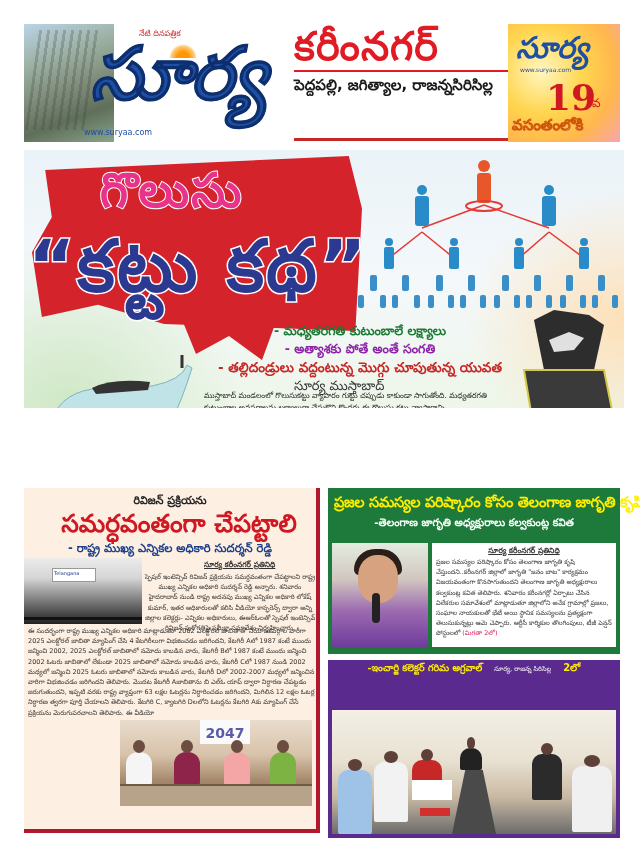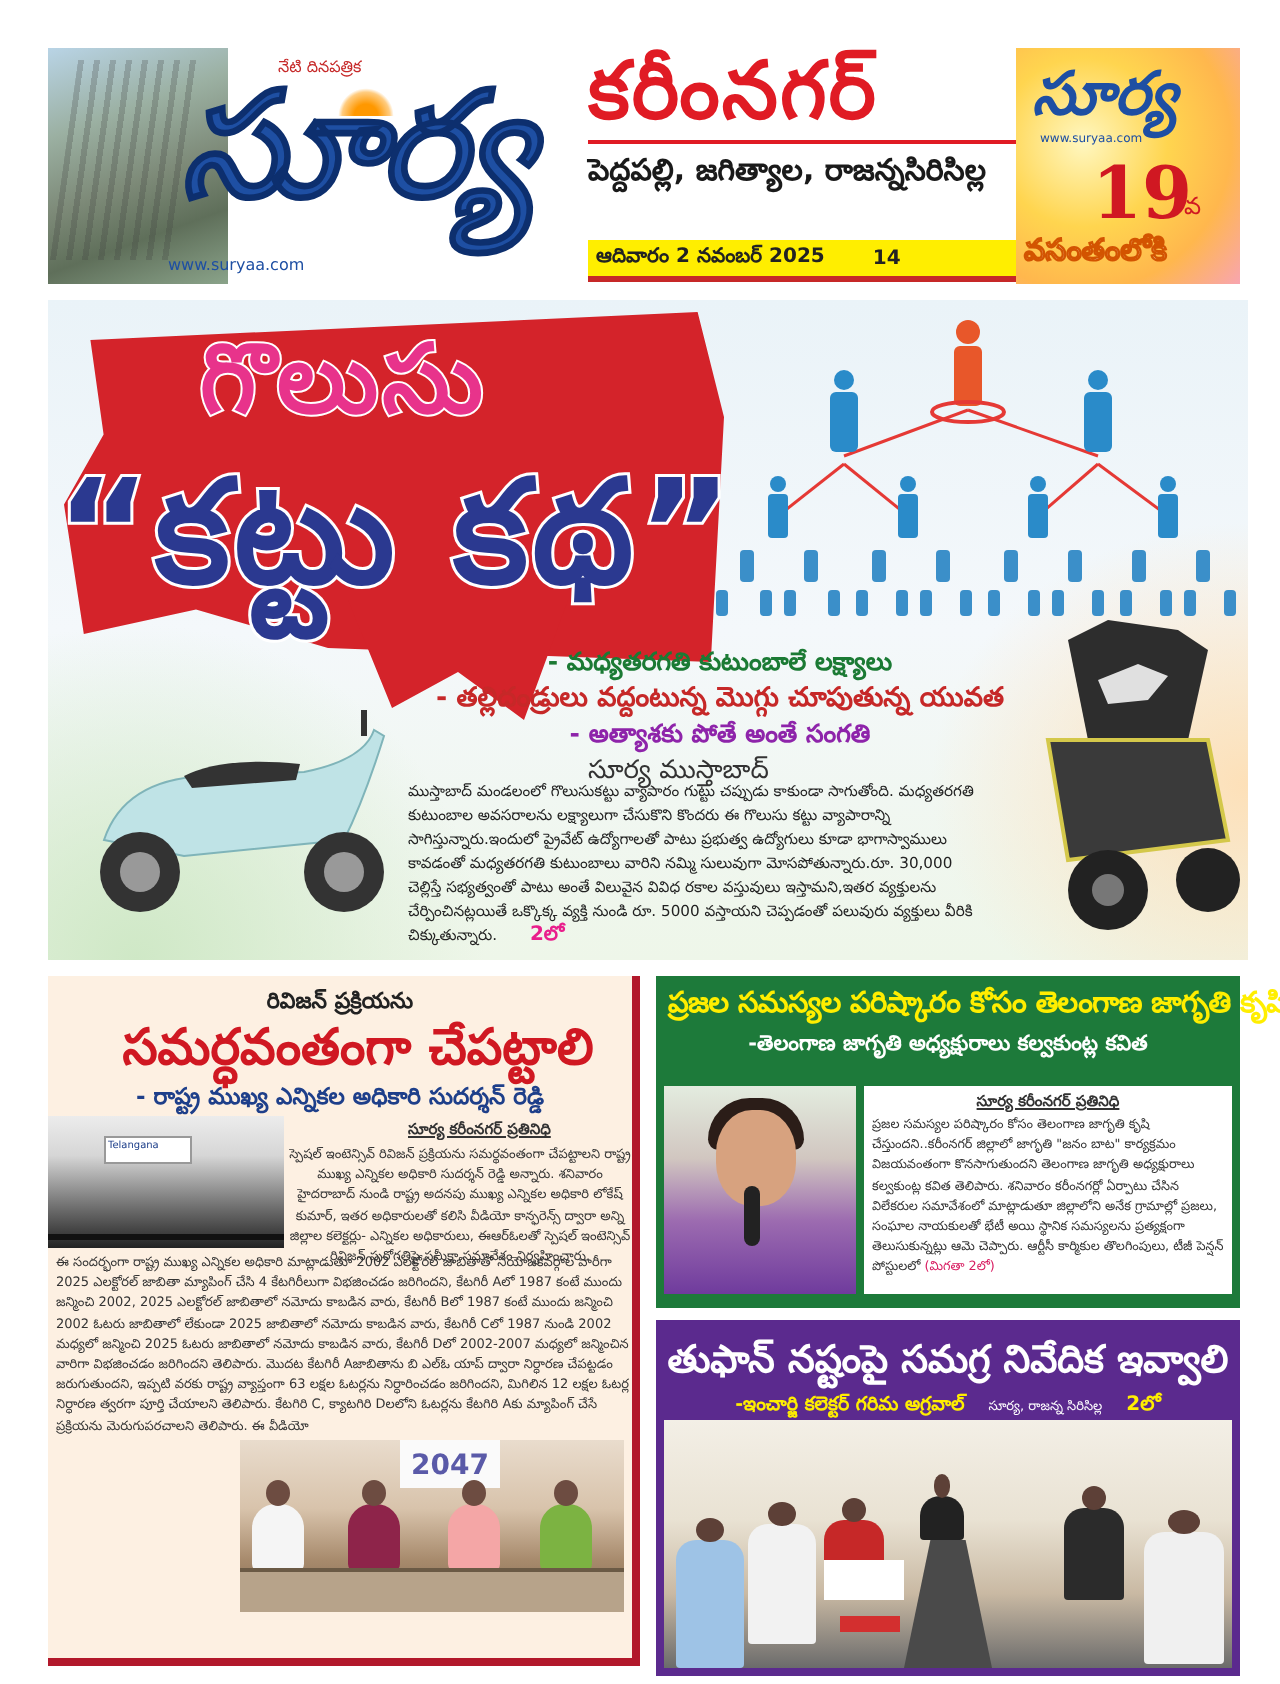"ఆదివారం 2 నవంబర్ 2025" div.dateline { html: <div> <span>ఆదివారం 2 నవంబర్ 2025</span> <span>14</span> </div> -> none }
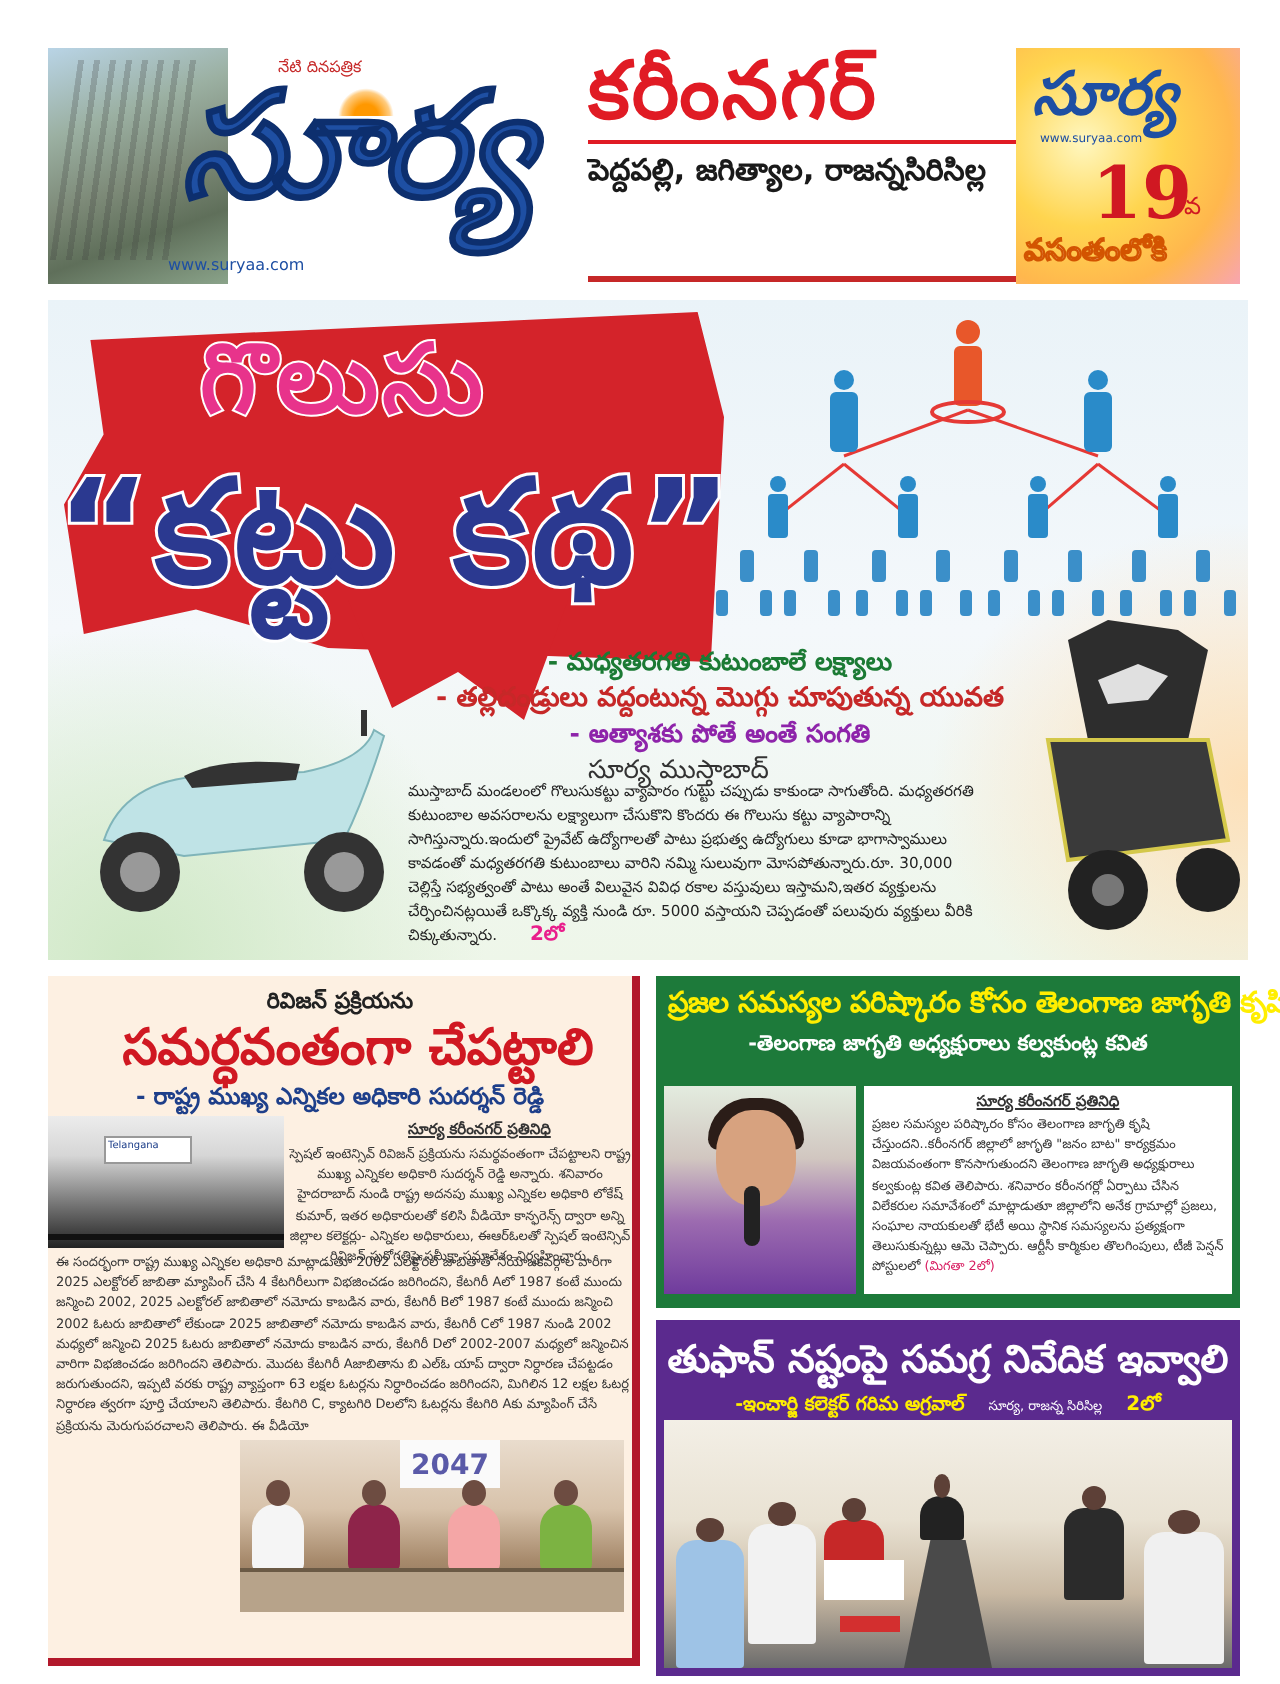"గొలుసు" .lead { height: 330px -> 258px }
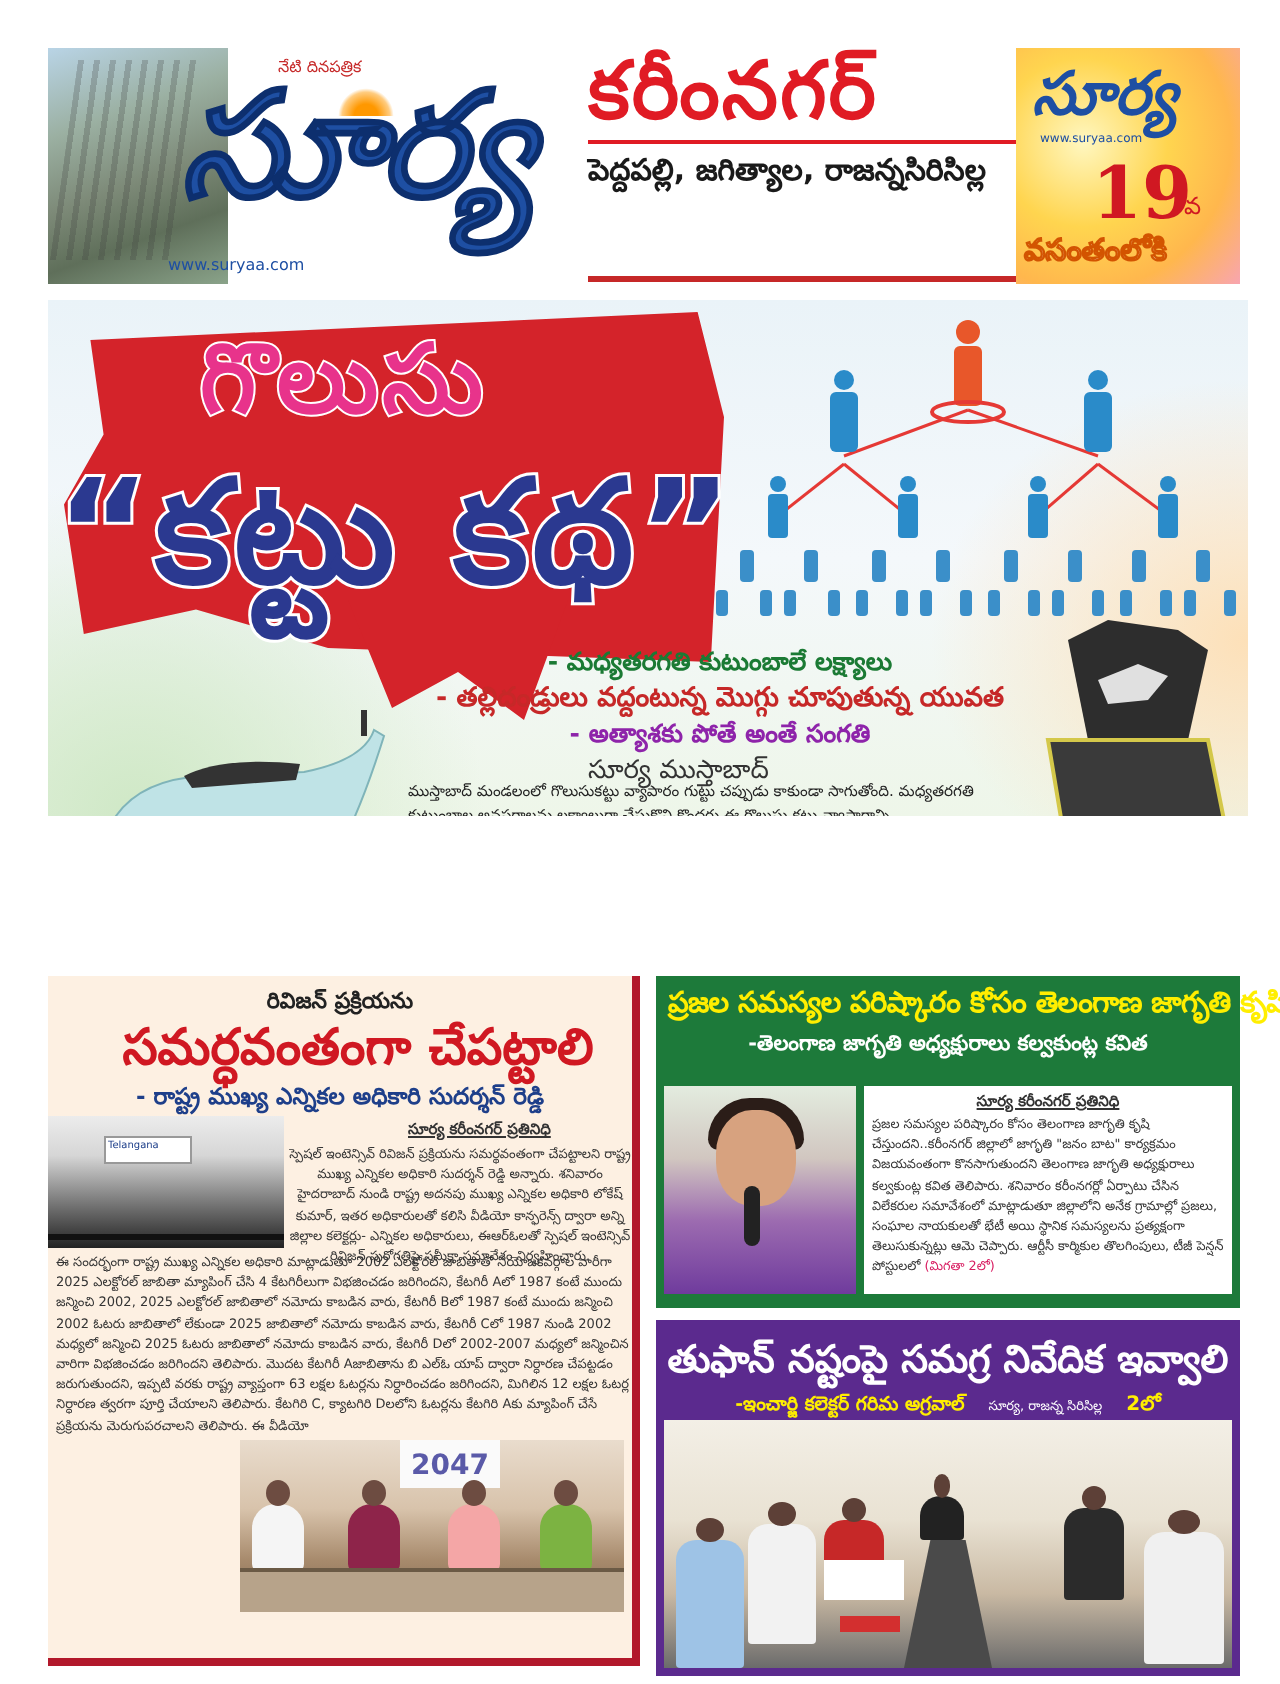"- తల్లిదండ్రులు వద్దంటున్న మొగ్గు" div.bullet { order: before "- అత్యాశకు పోతే అంతే సంగతి" -> after "- అత్యాశకు పోతే అంతే సంగతి" }
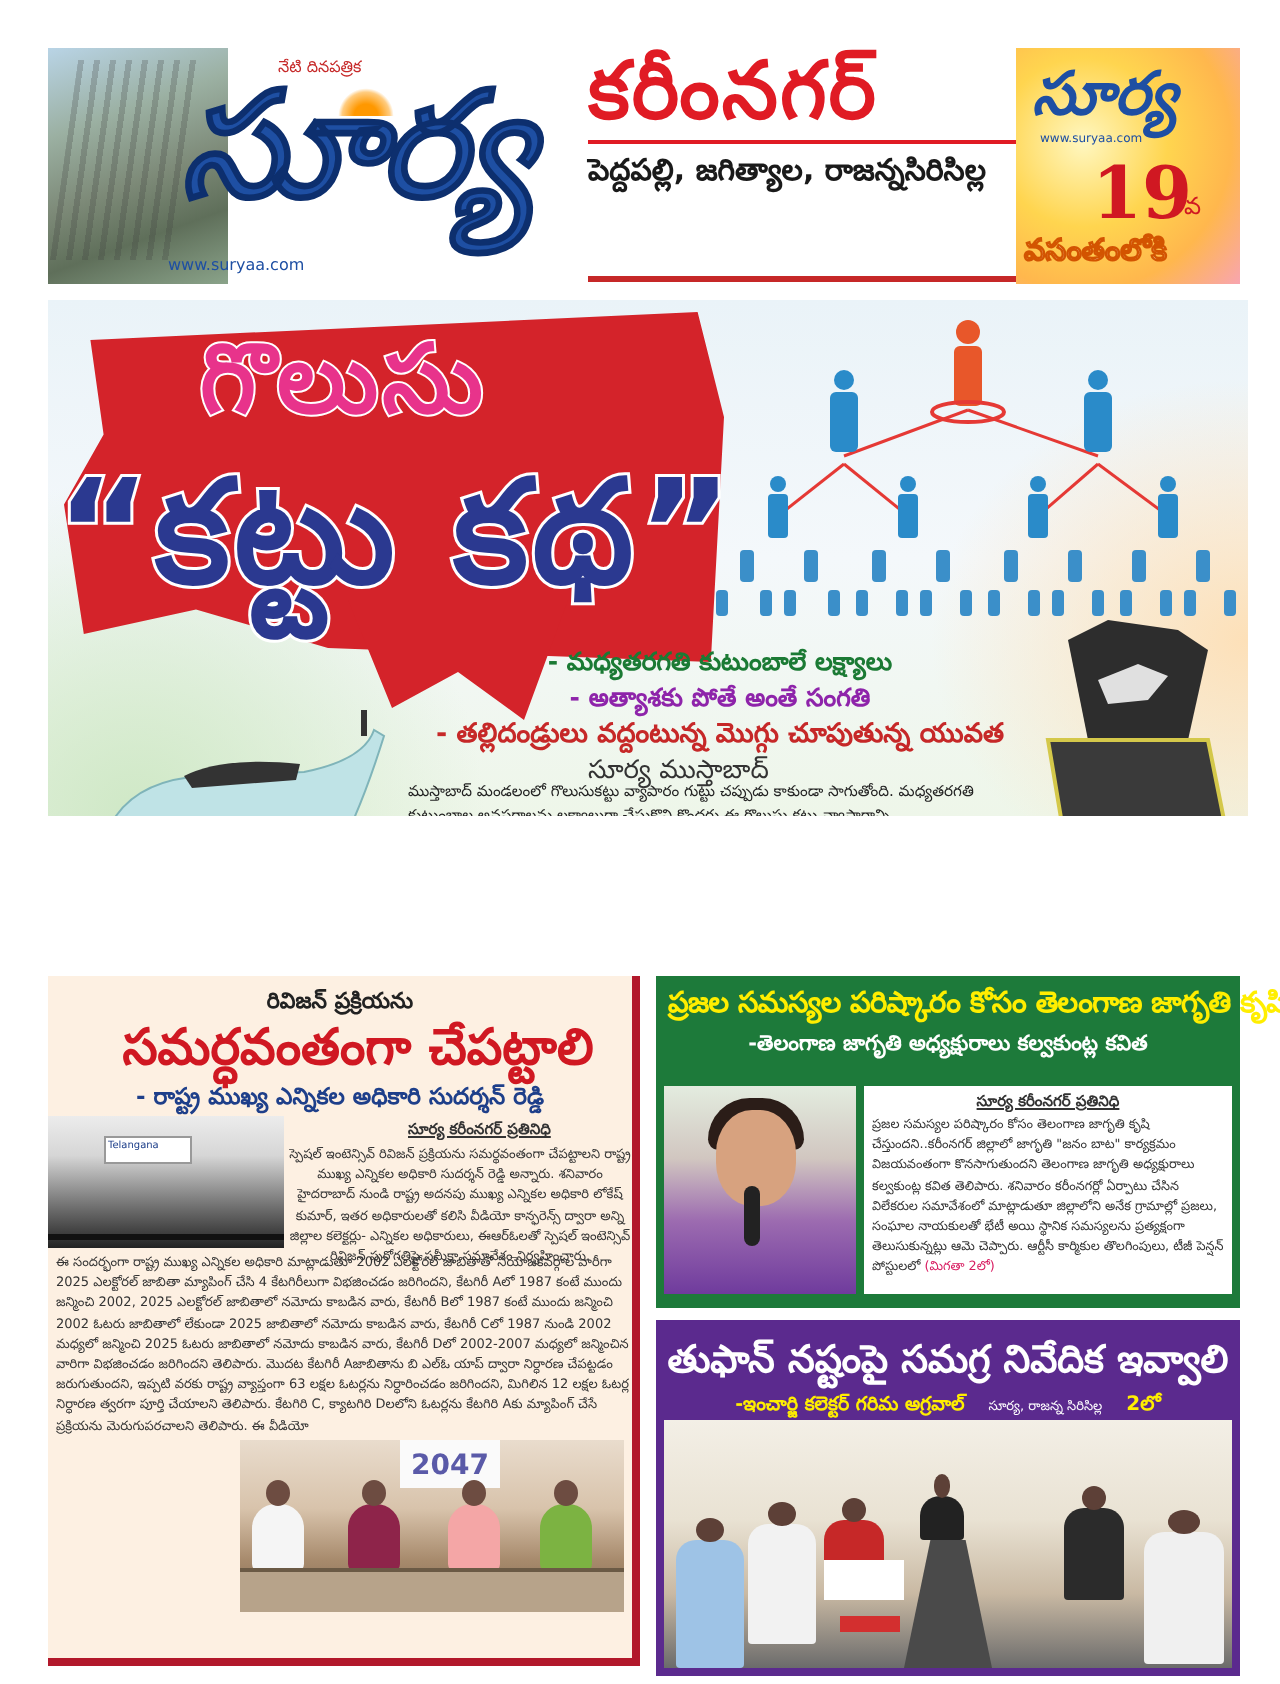"తుఫాన్ నష్టంపై సమగ్ర నివేదిక ఇవ్వాలి" div.headline { html: <div>తుఫాన్ నష్టంపై సమగ్ర నివేదిక ఇవ్వాలి</div> -> none }
